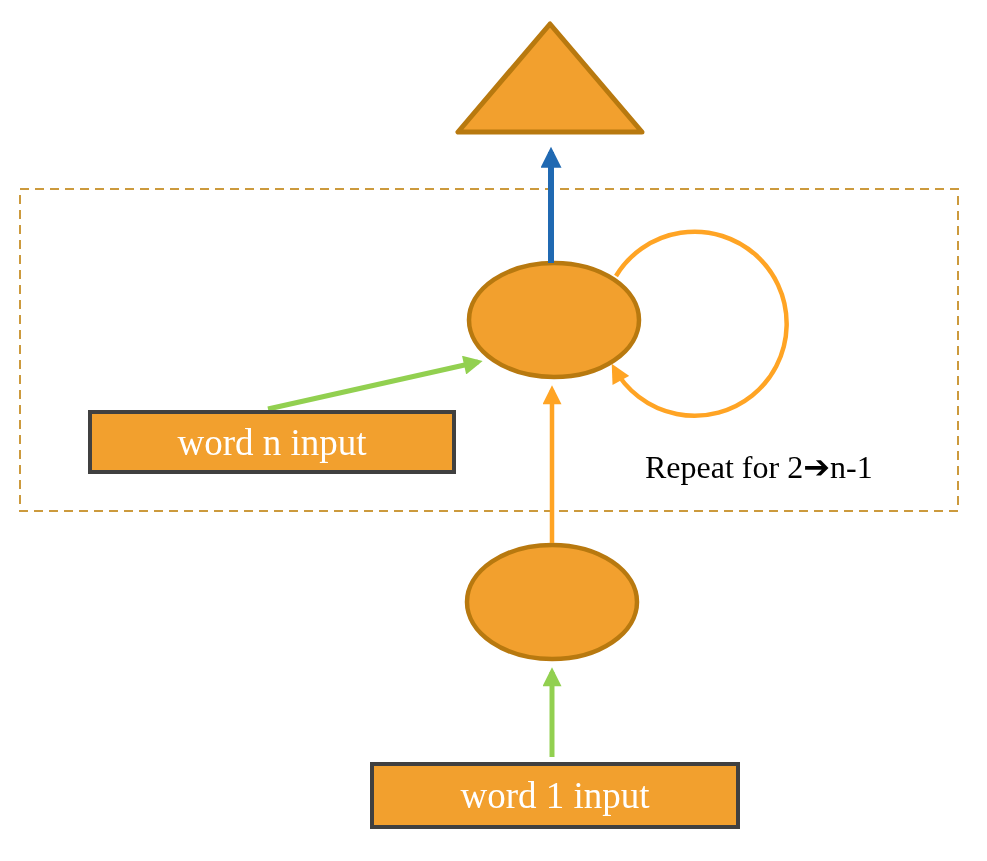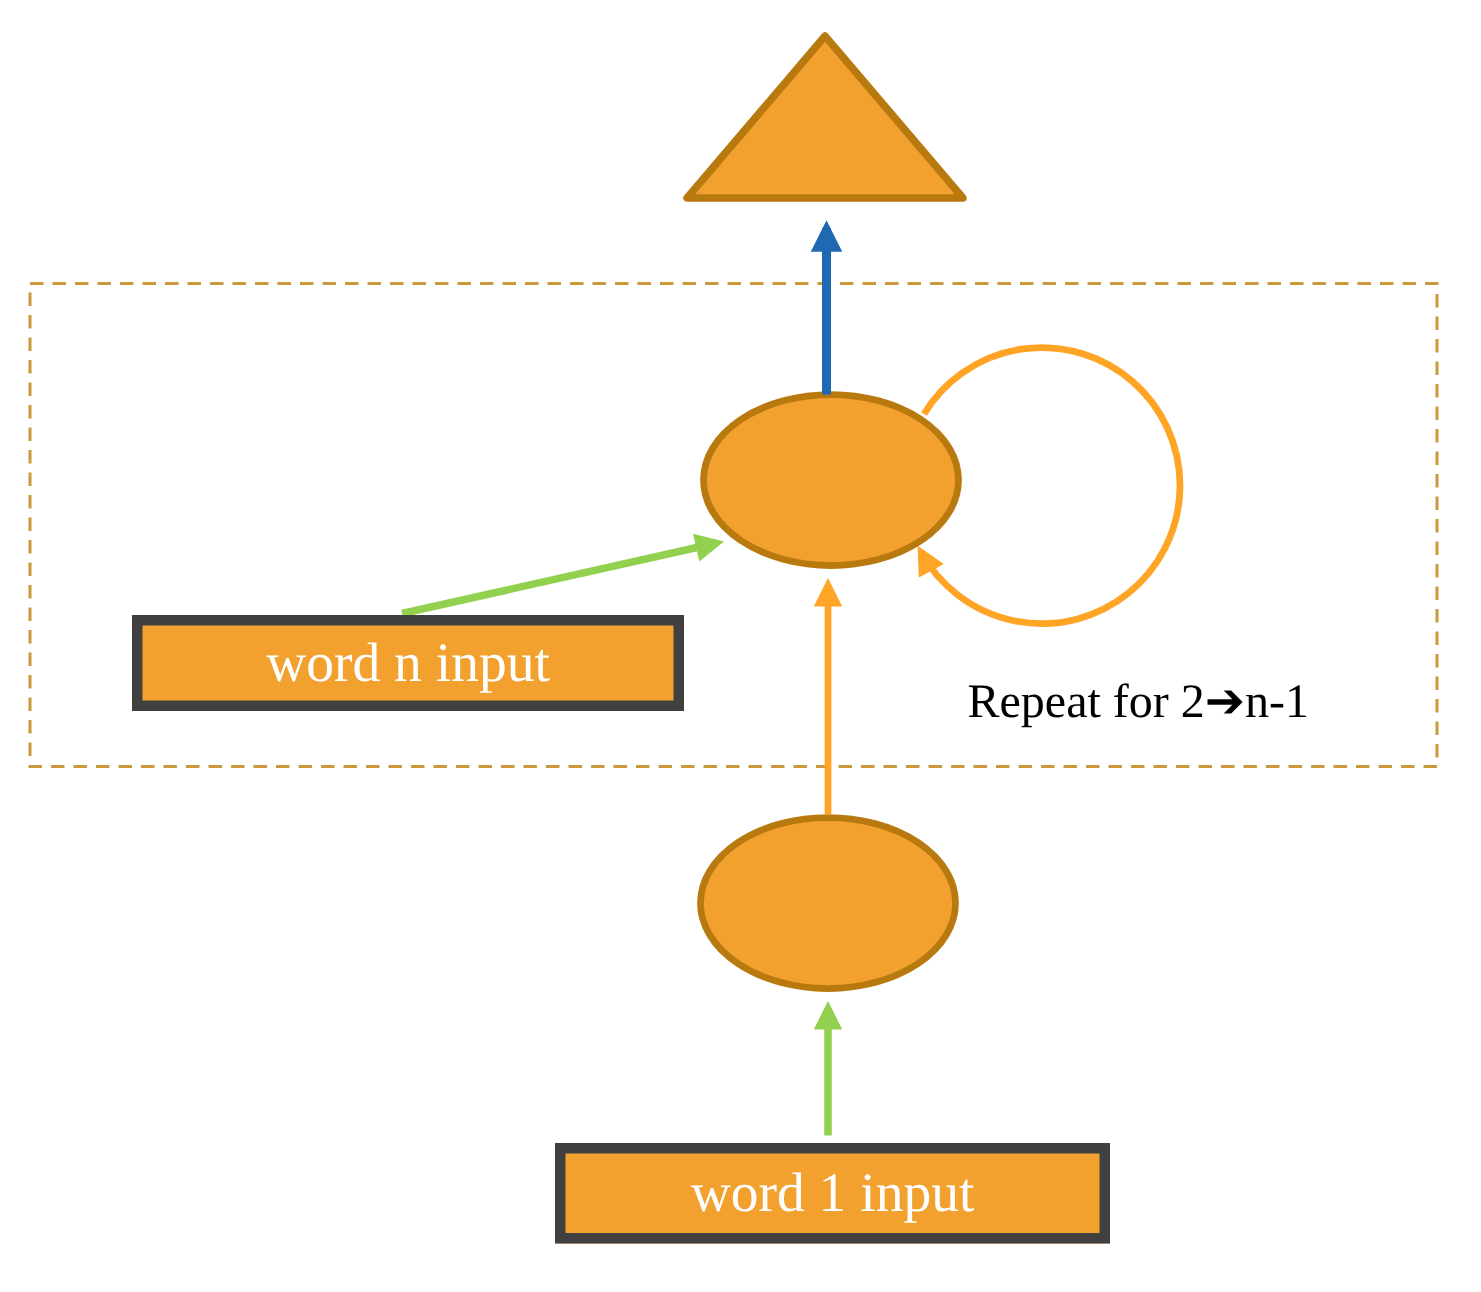"word n input" .label-box { border: 7px solid #404040 -> 4px solid #404040 }
